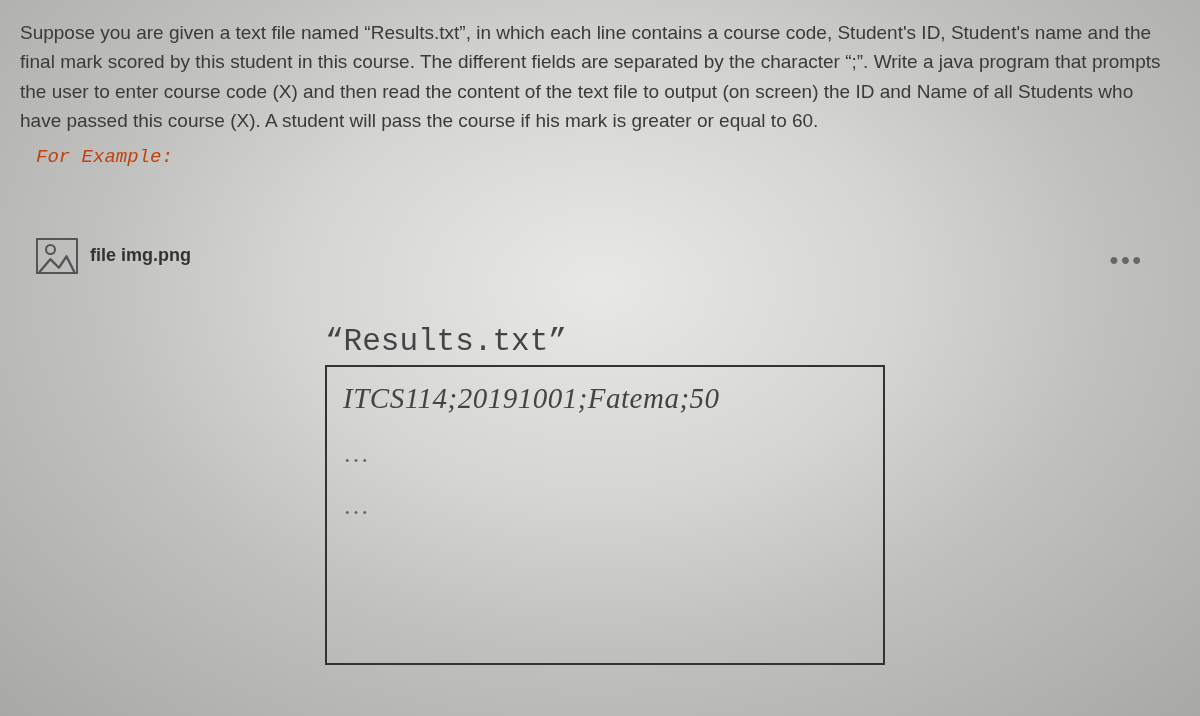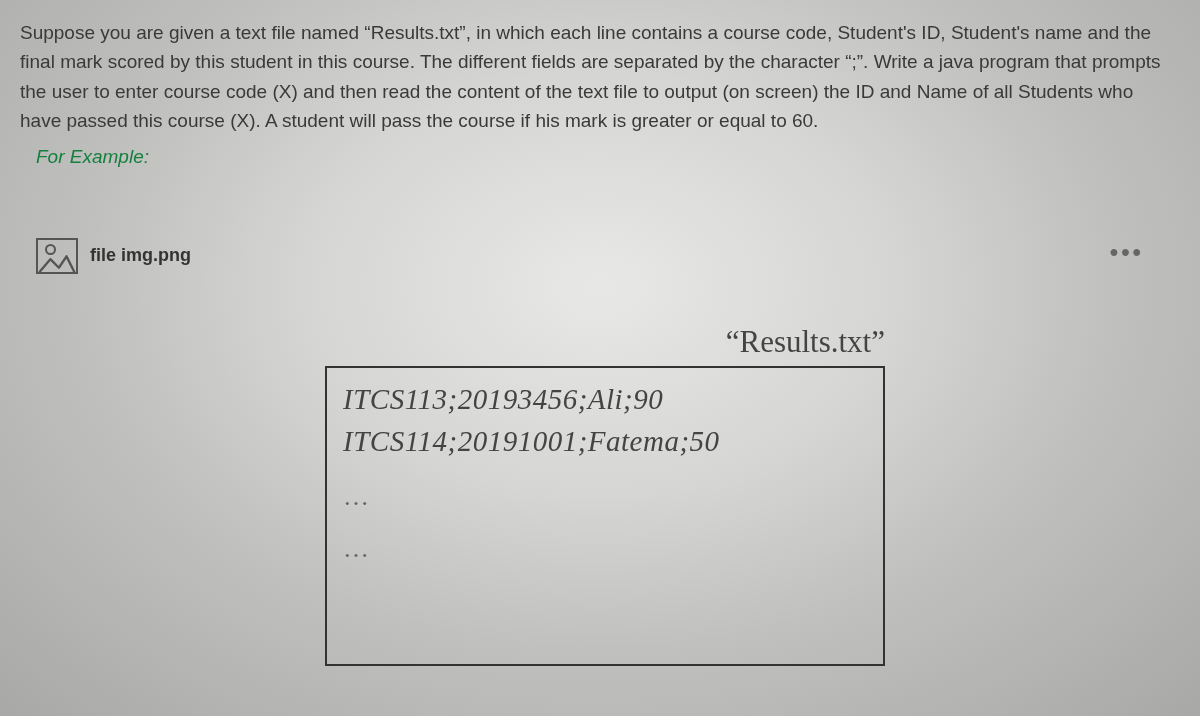"For Example:" .for-example { color: #15803d -> #c2410c; font-family: none -> Liberation Mono, monospace }
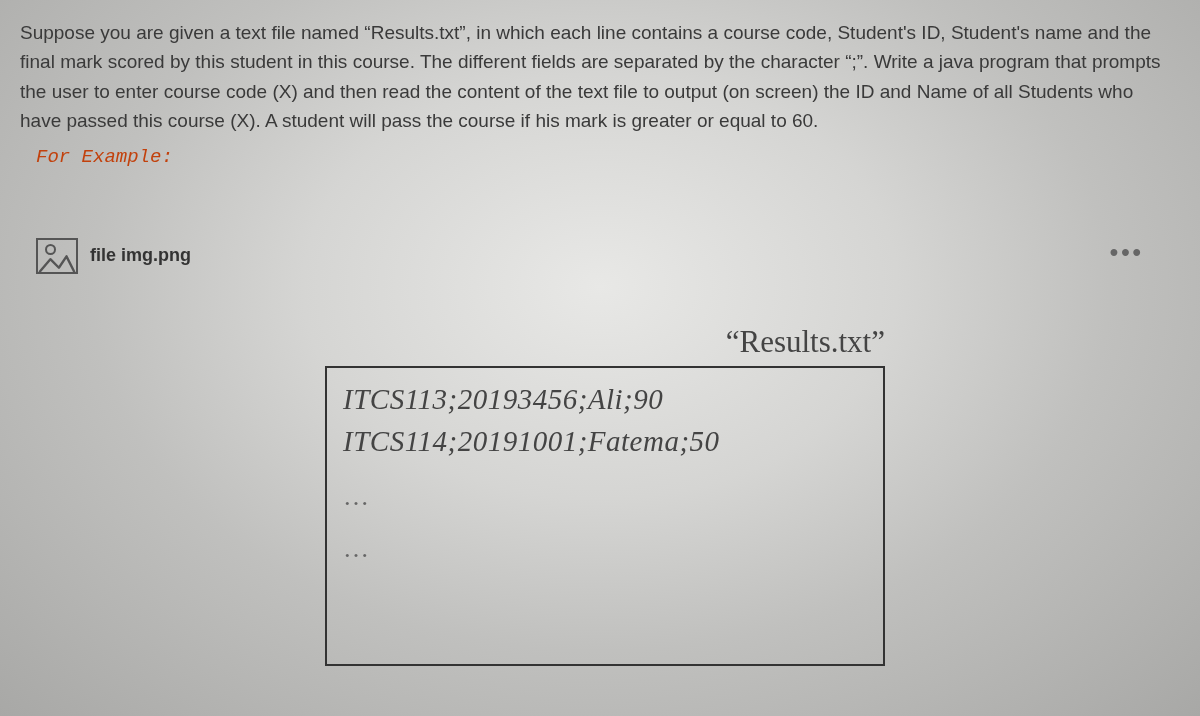"file img.png" .attachment-row { align-items: flex-start -> flex-end }
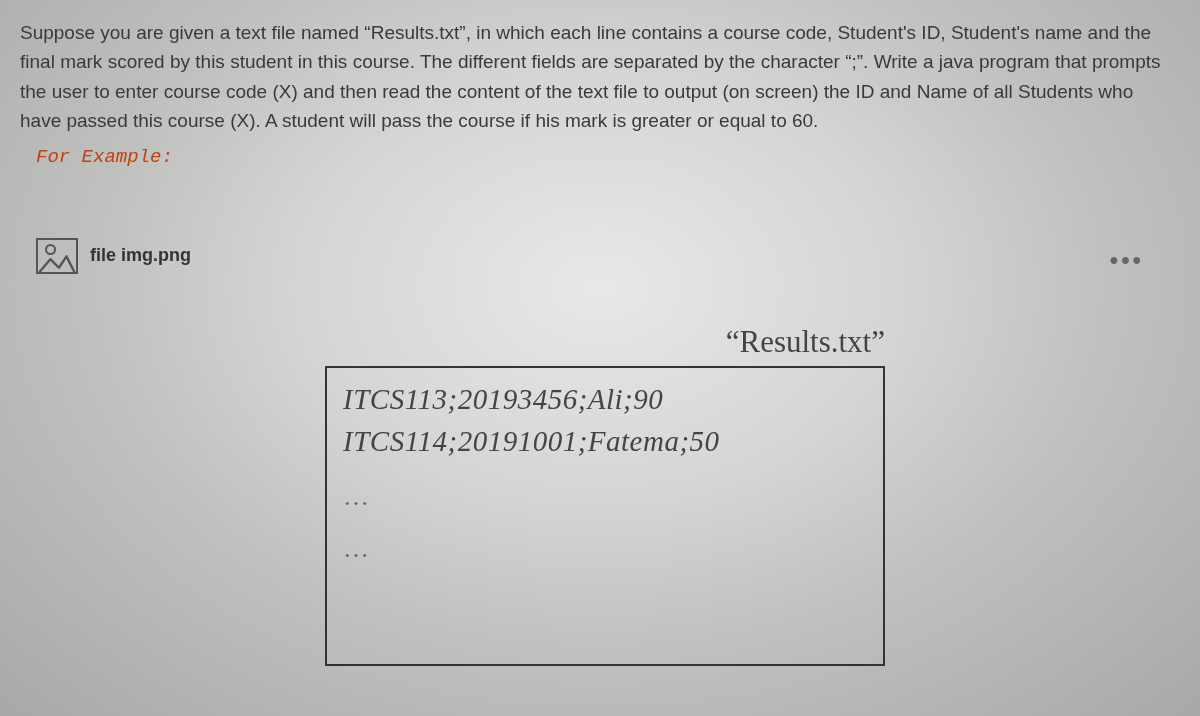"“Results.txt”" .file-title { font-family: Liberation Serif, serif -> Liberation Mono, monospace; text-align: right -> none }
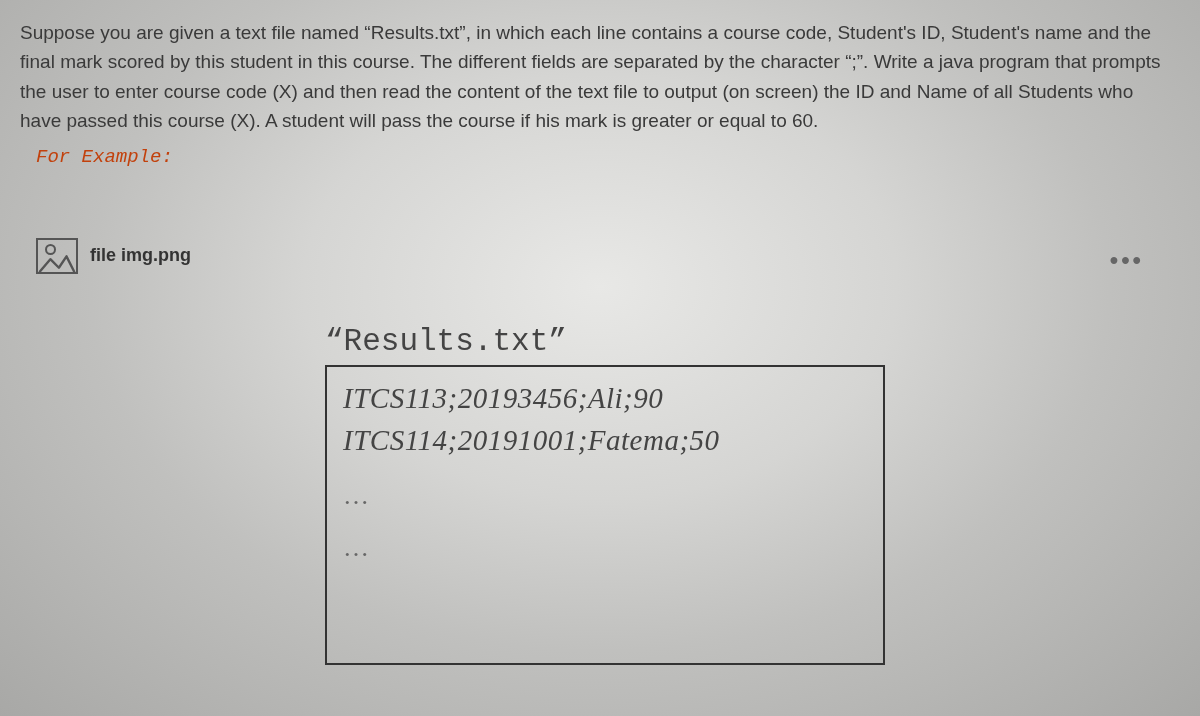"ITCS113;20193456;Ali;90" div.file-line { html: <div>ITCS113;20193456;Ali;90</div> -> none }
